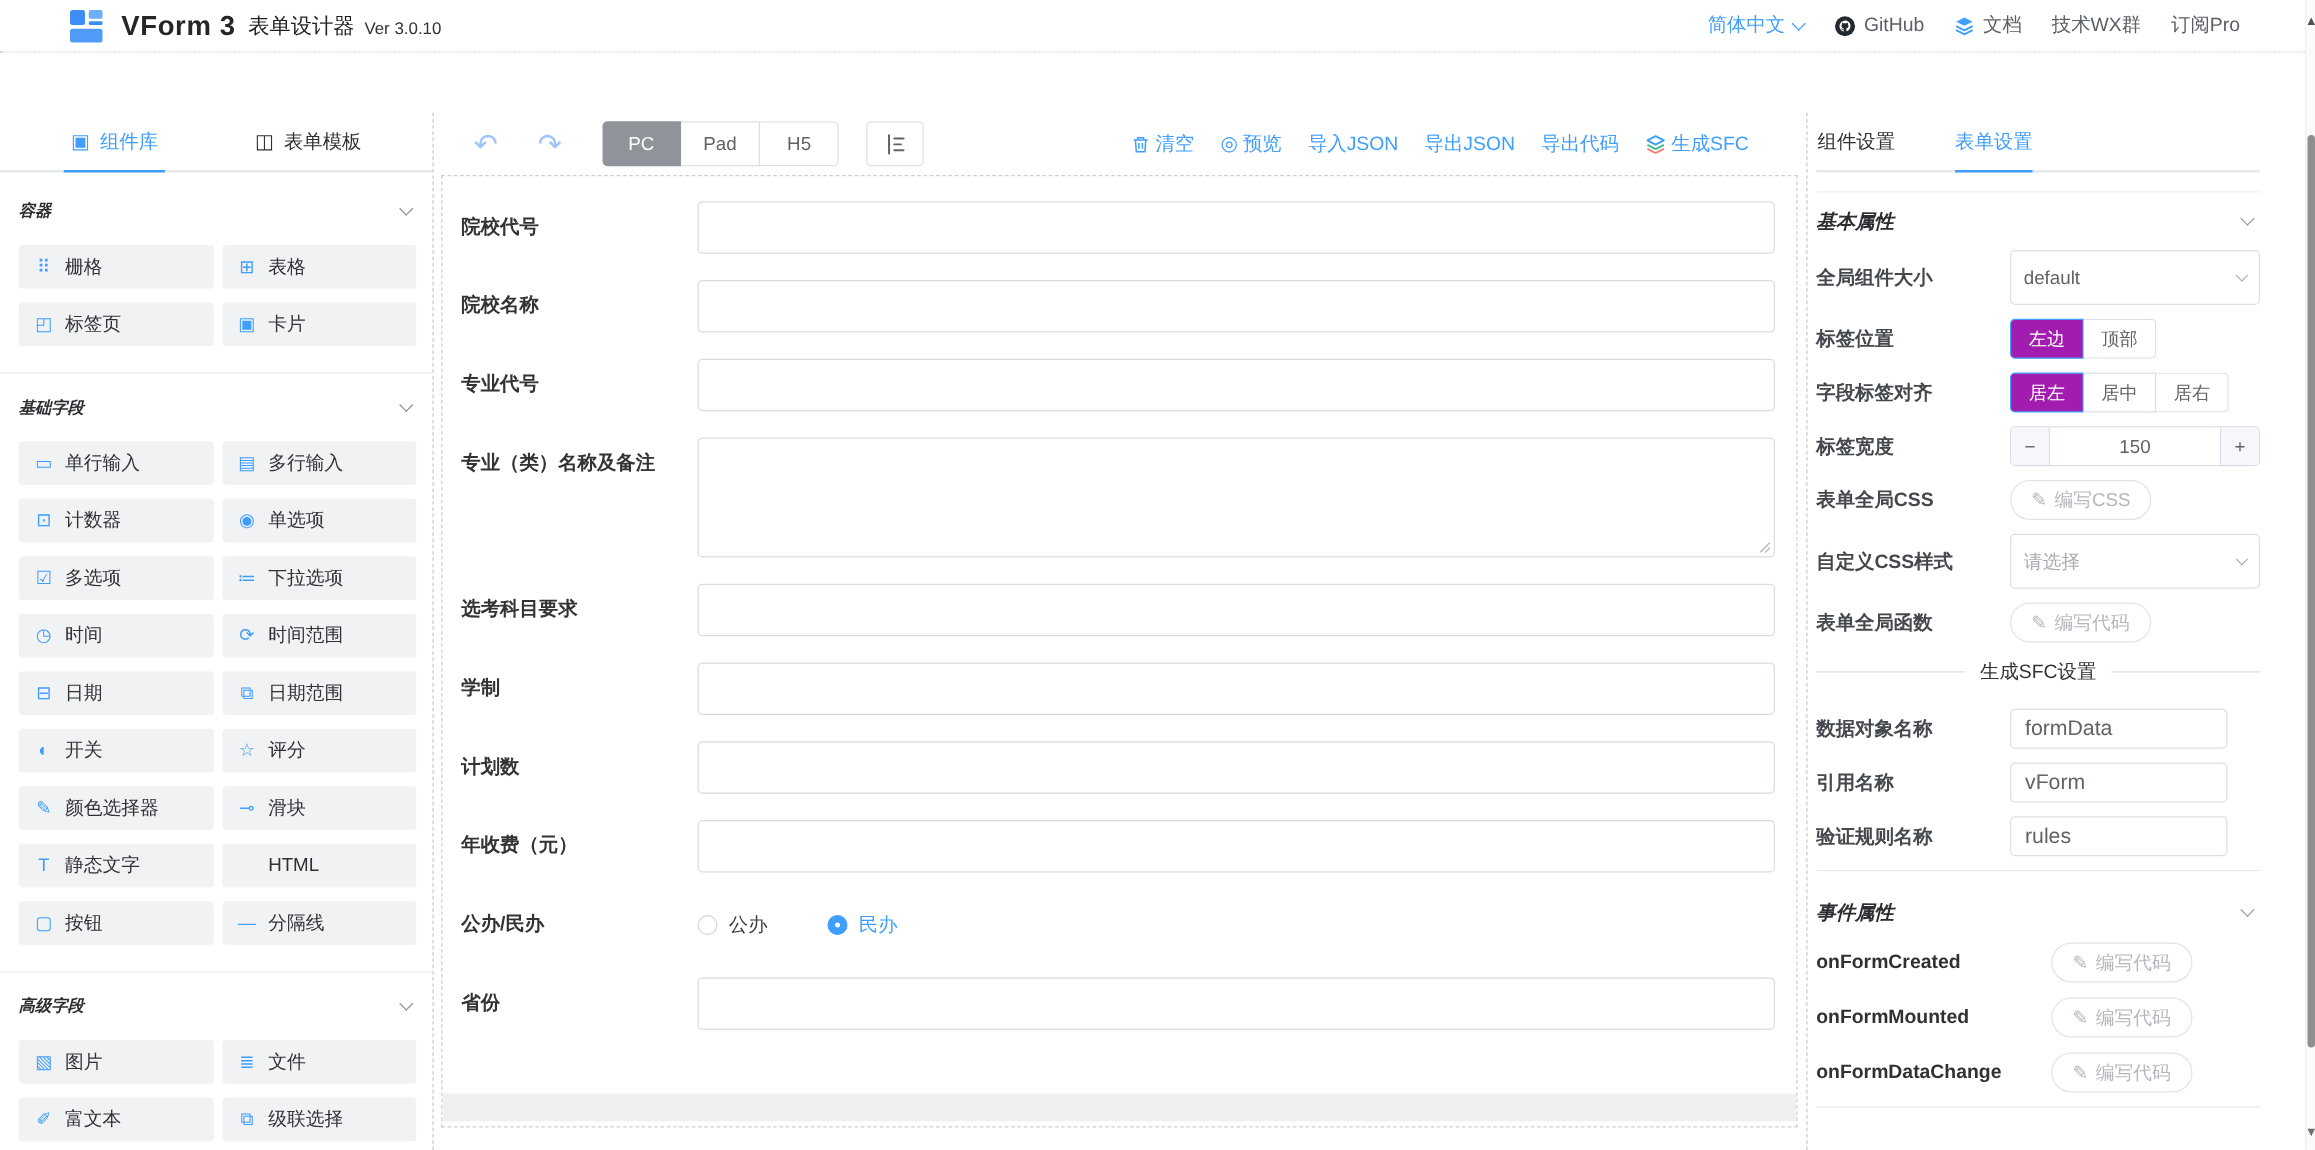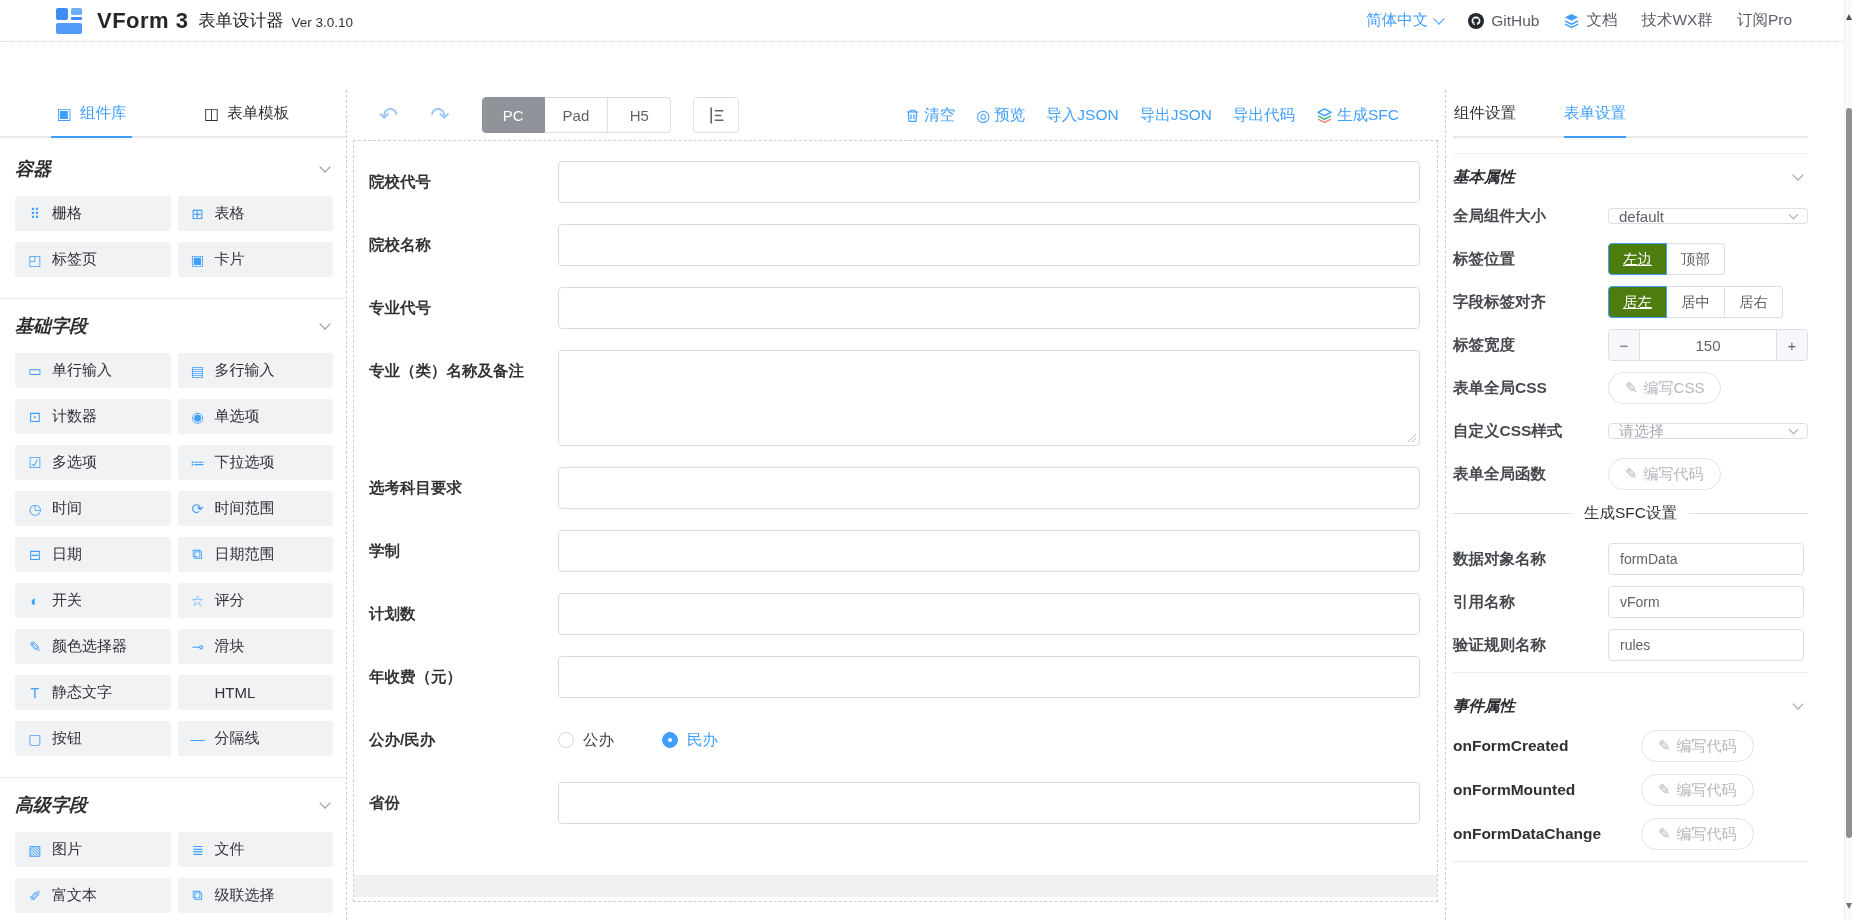"容器" .sec-title { font-size: 18px -> 13px }
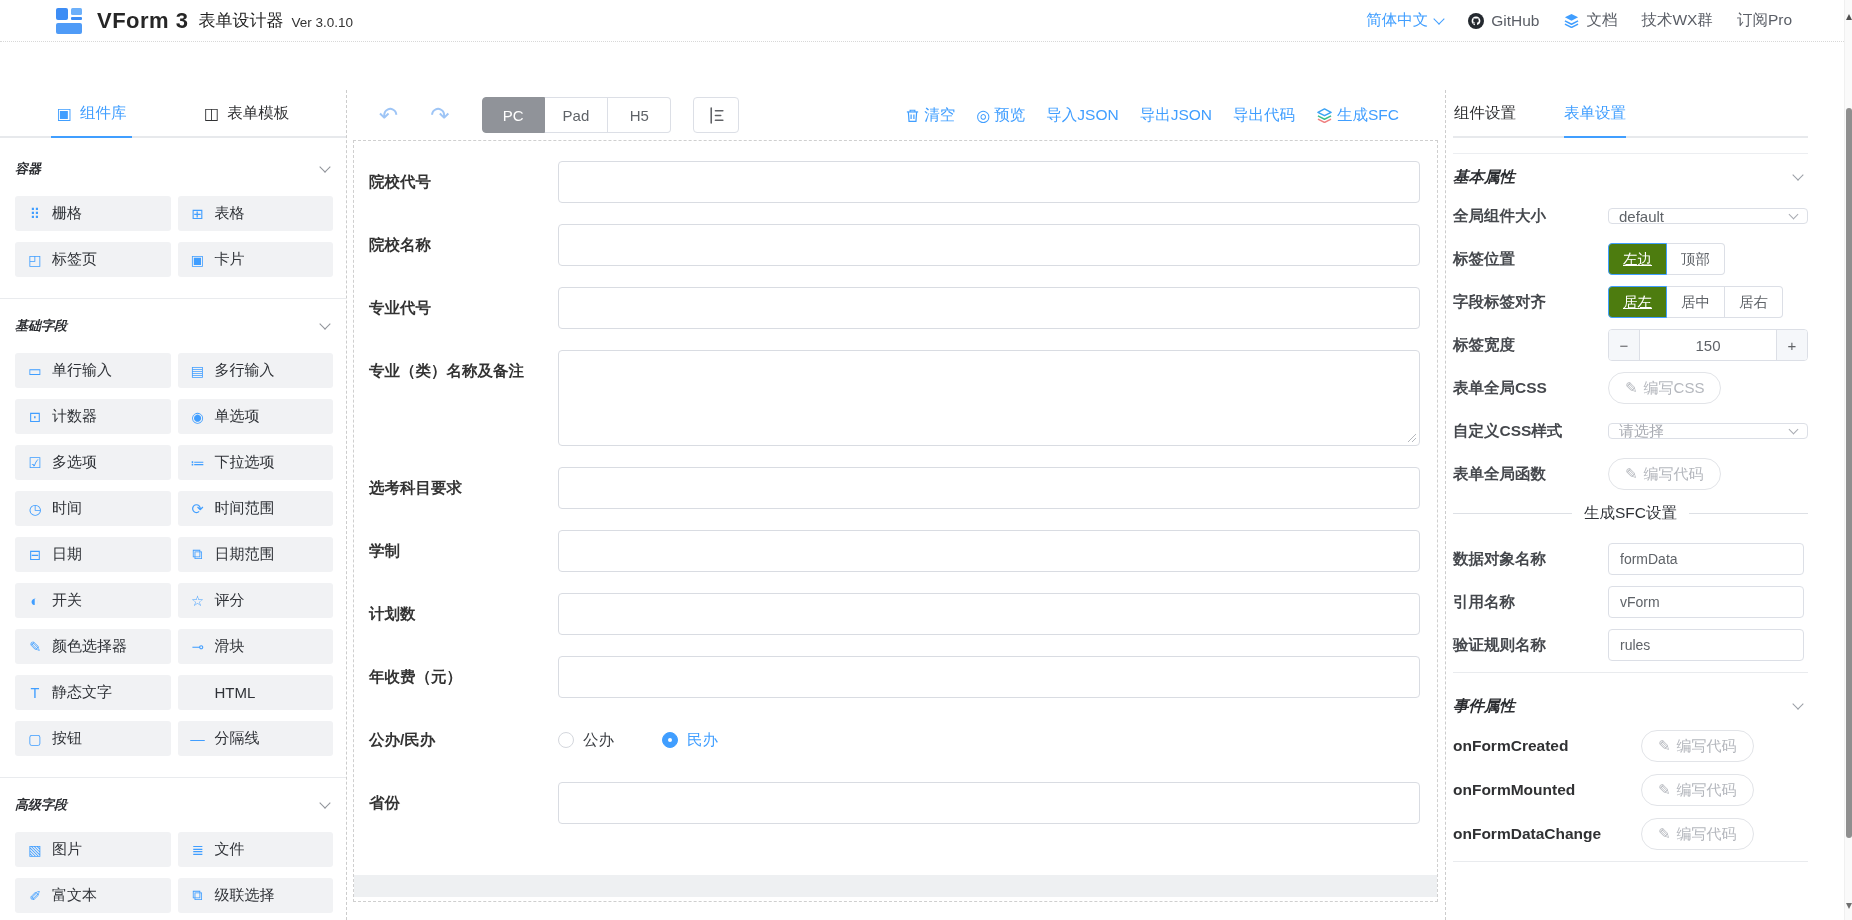"default" .sel { height: 16px -> 44px }
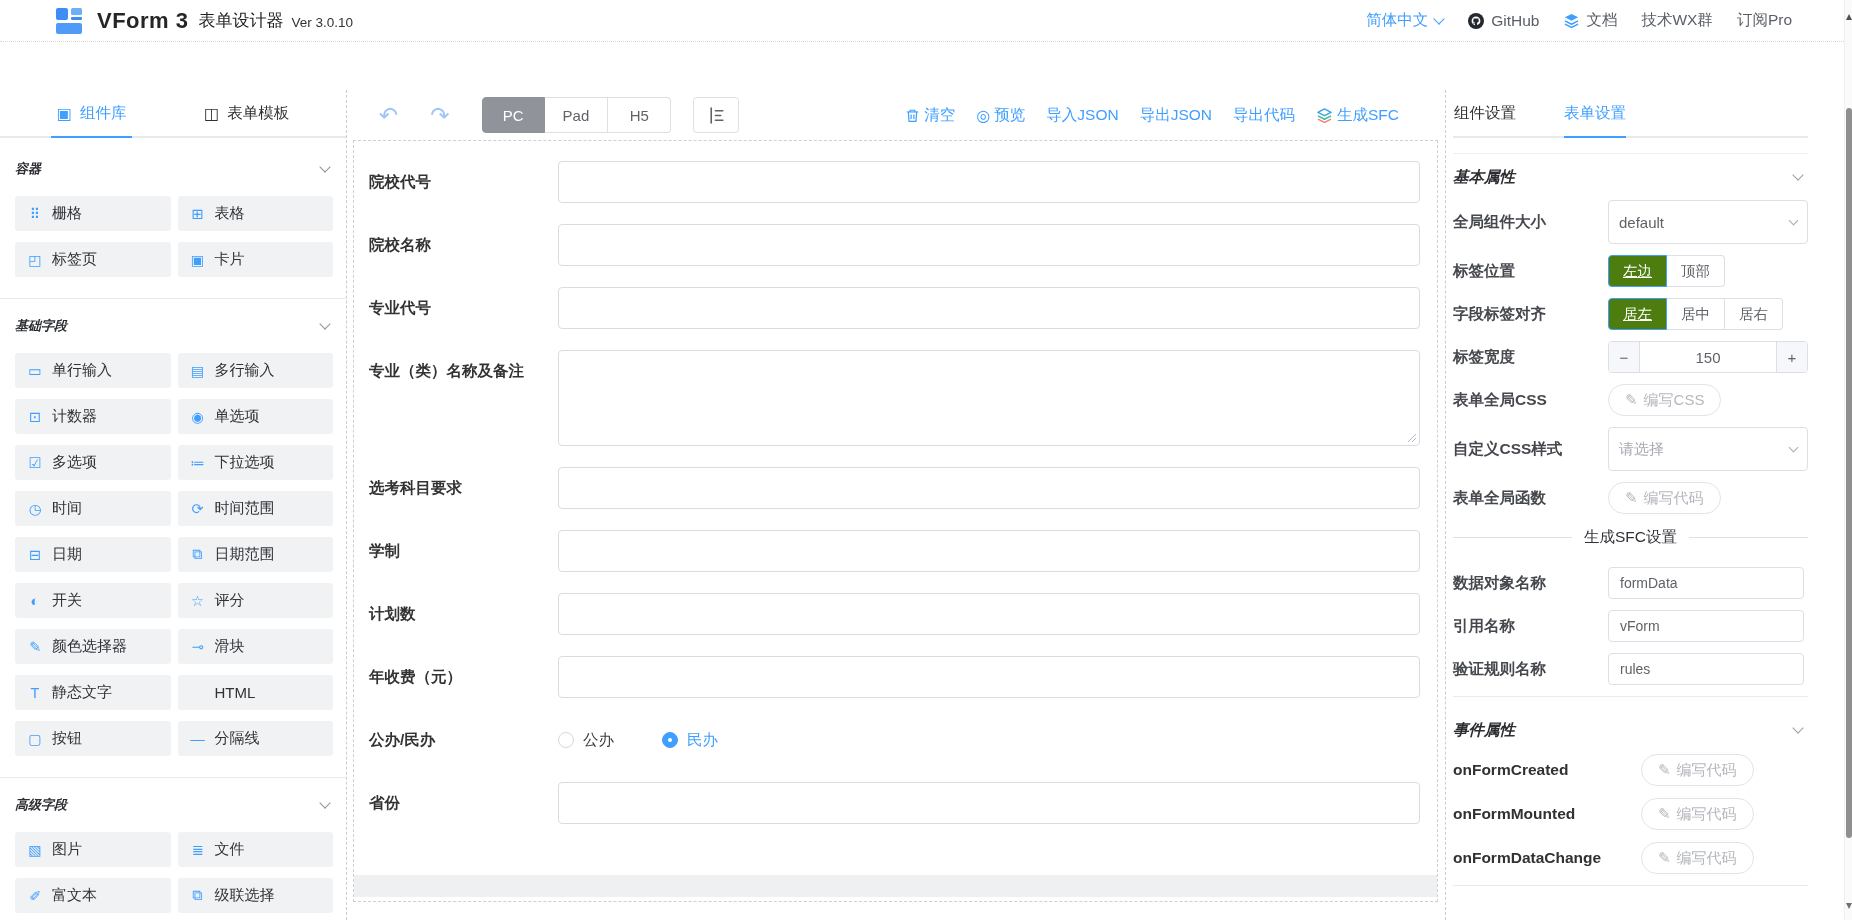"左边" .seg-sm span.active { background: #4d7c0f -> #a21caf; text-decoration: underline -> none }
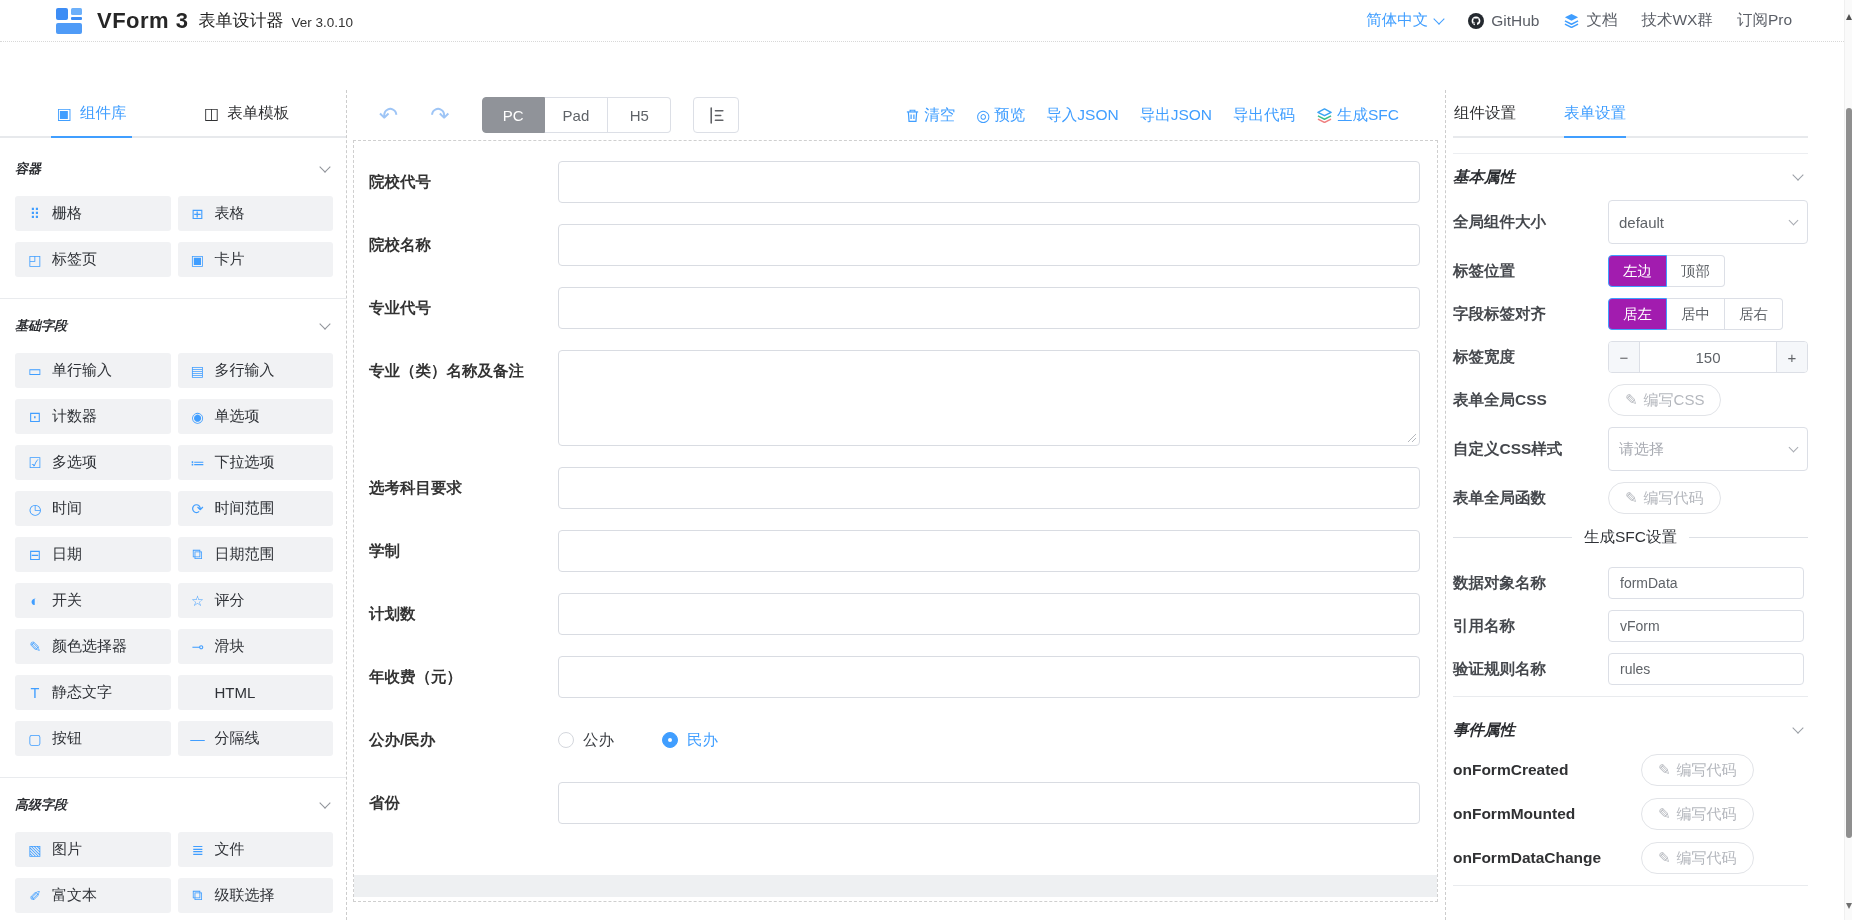"formData" .txt-input { font-size: 14px -> 17px; width: 196px -> 174px }
